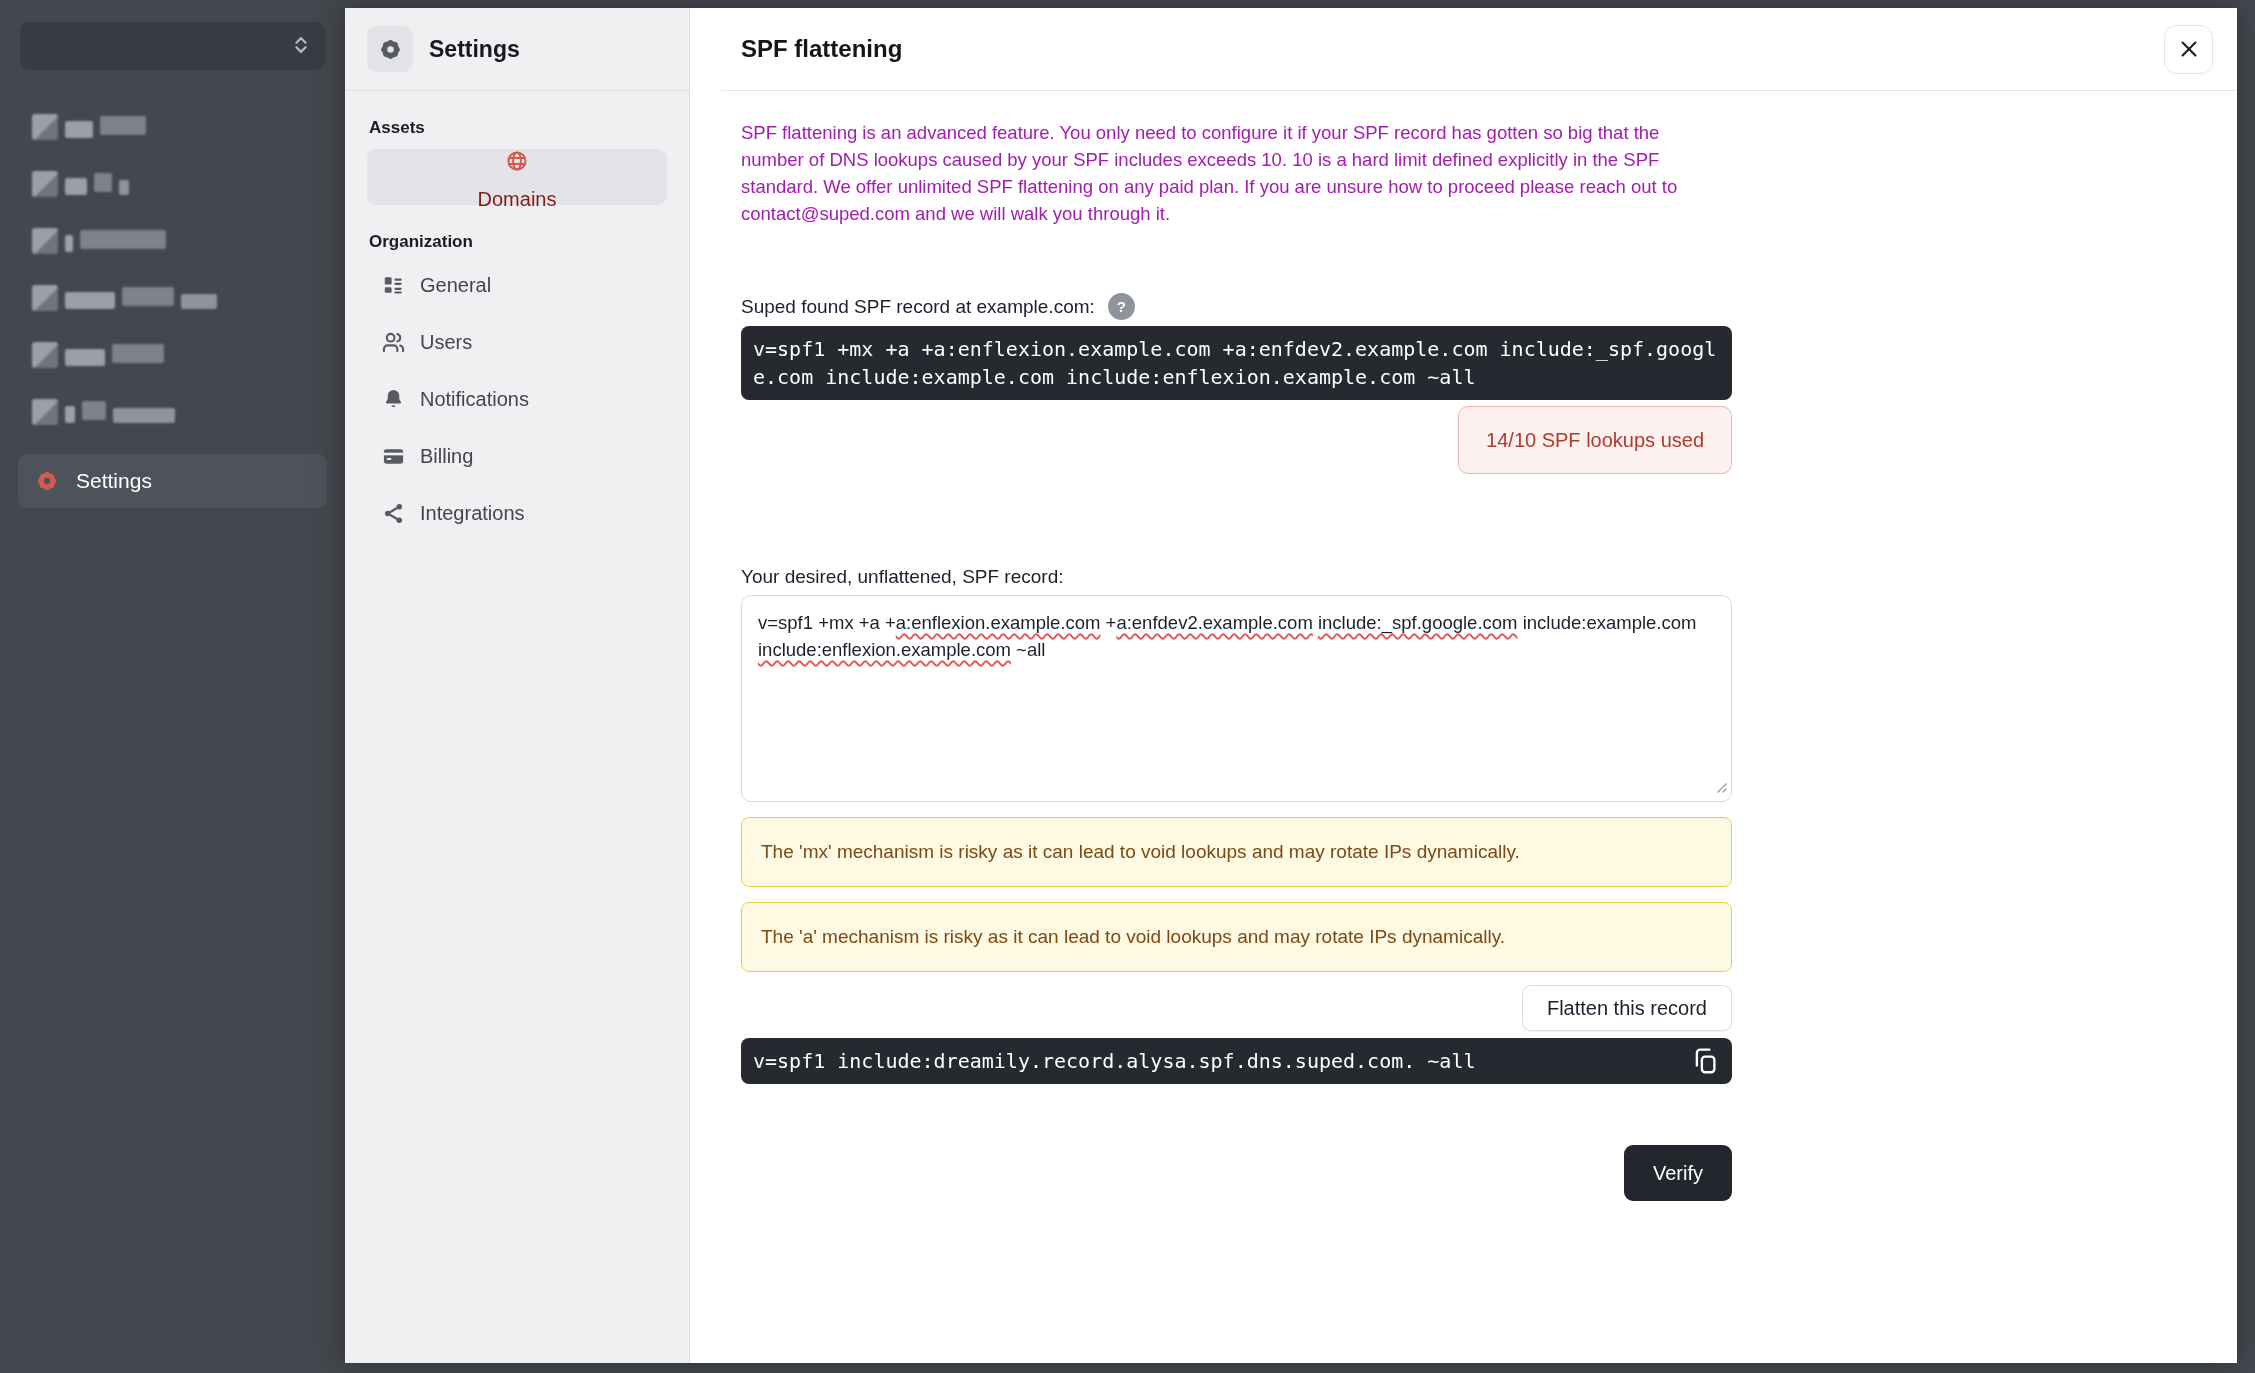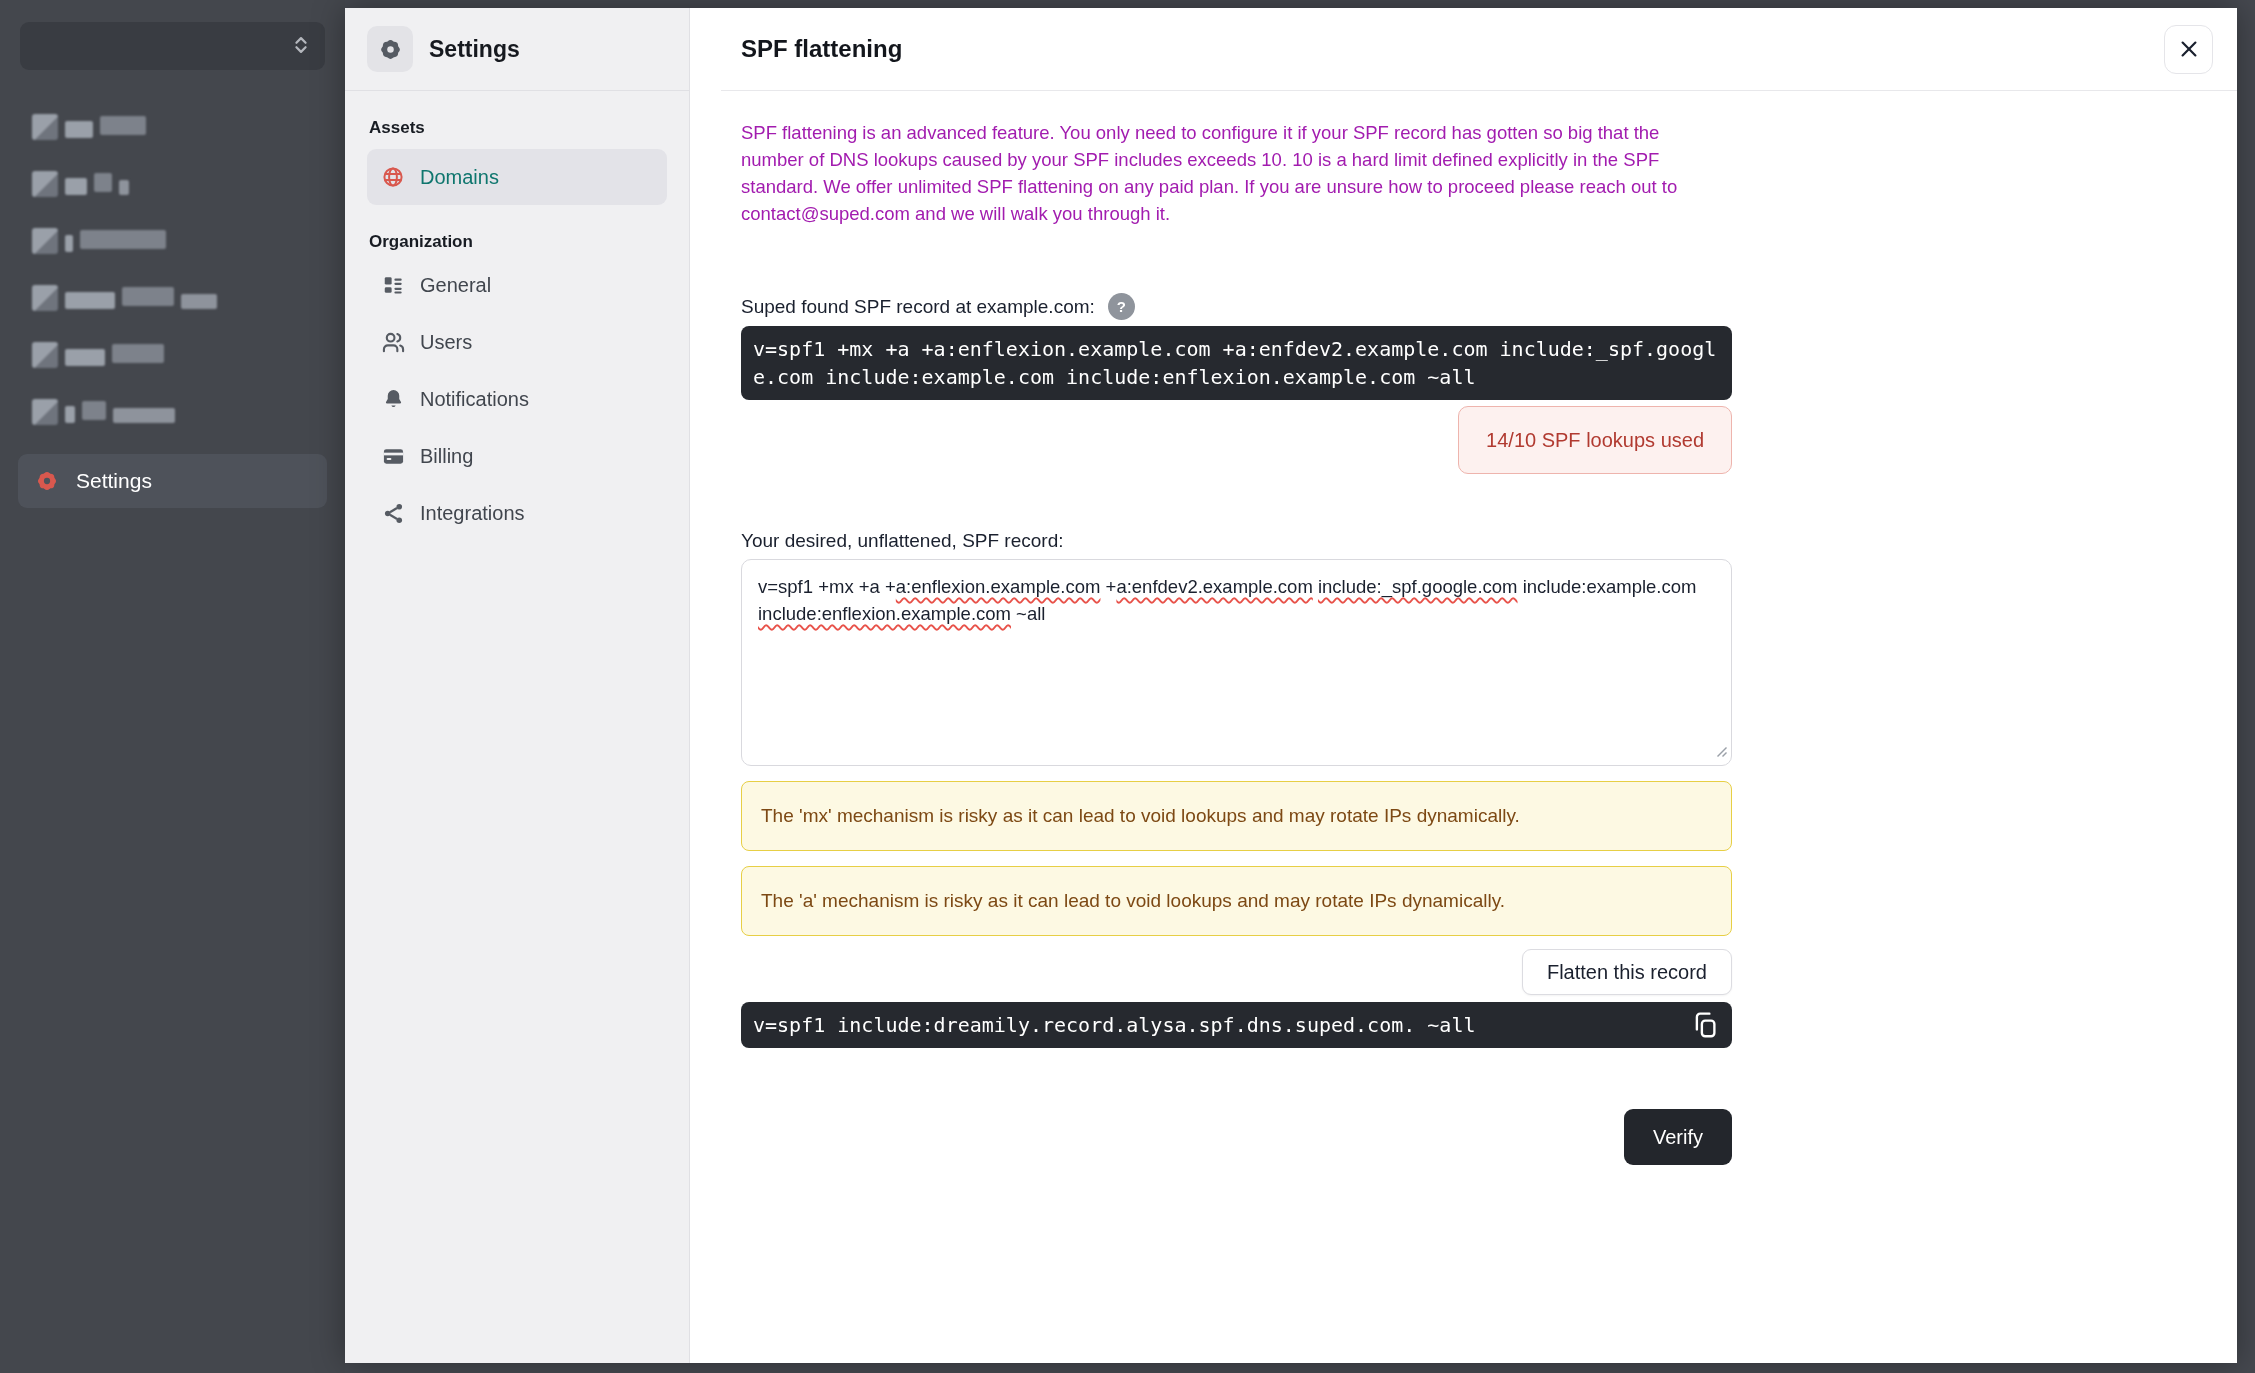"Domains" .sp-item.active { color: #0f766e -> #7f1d1d; flex-direction: none -> column }
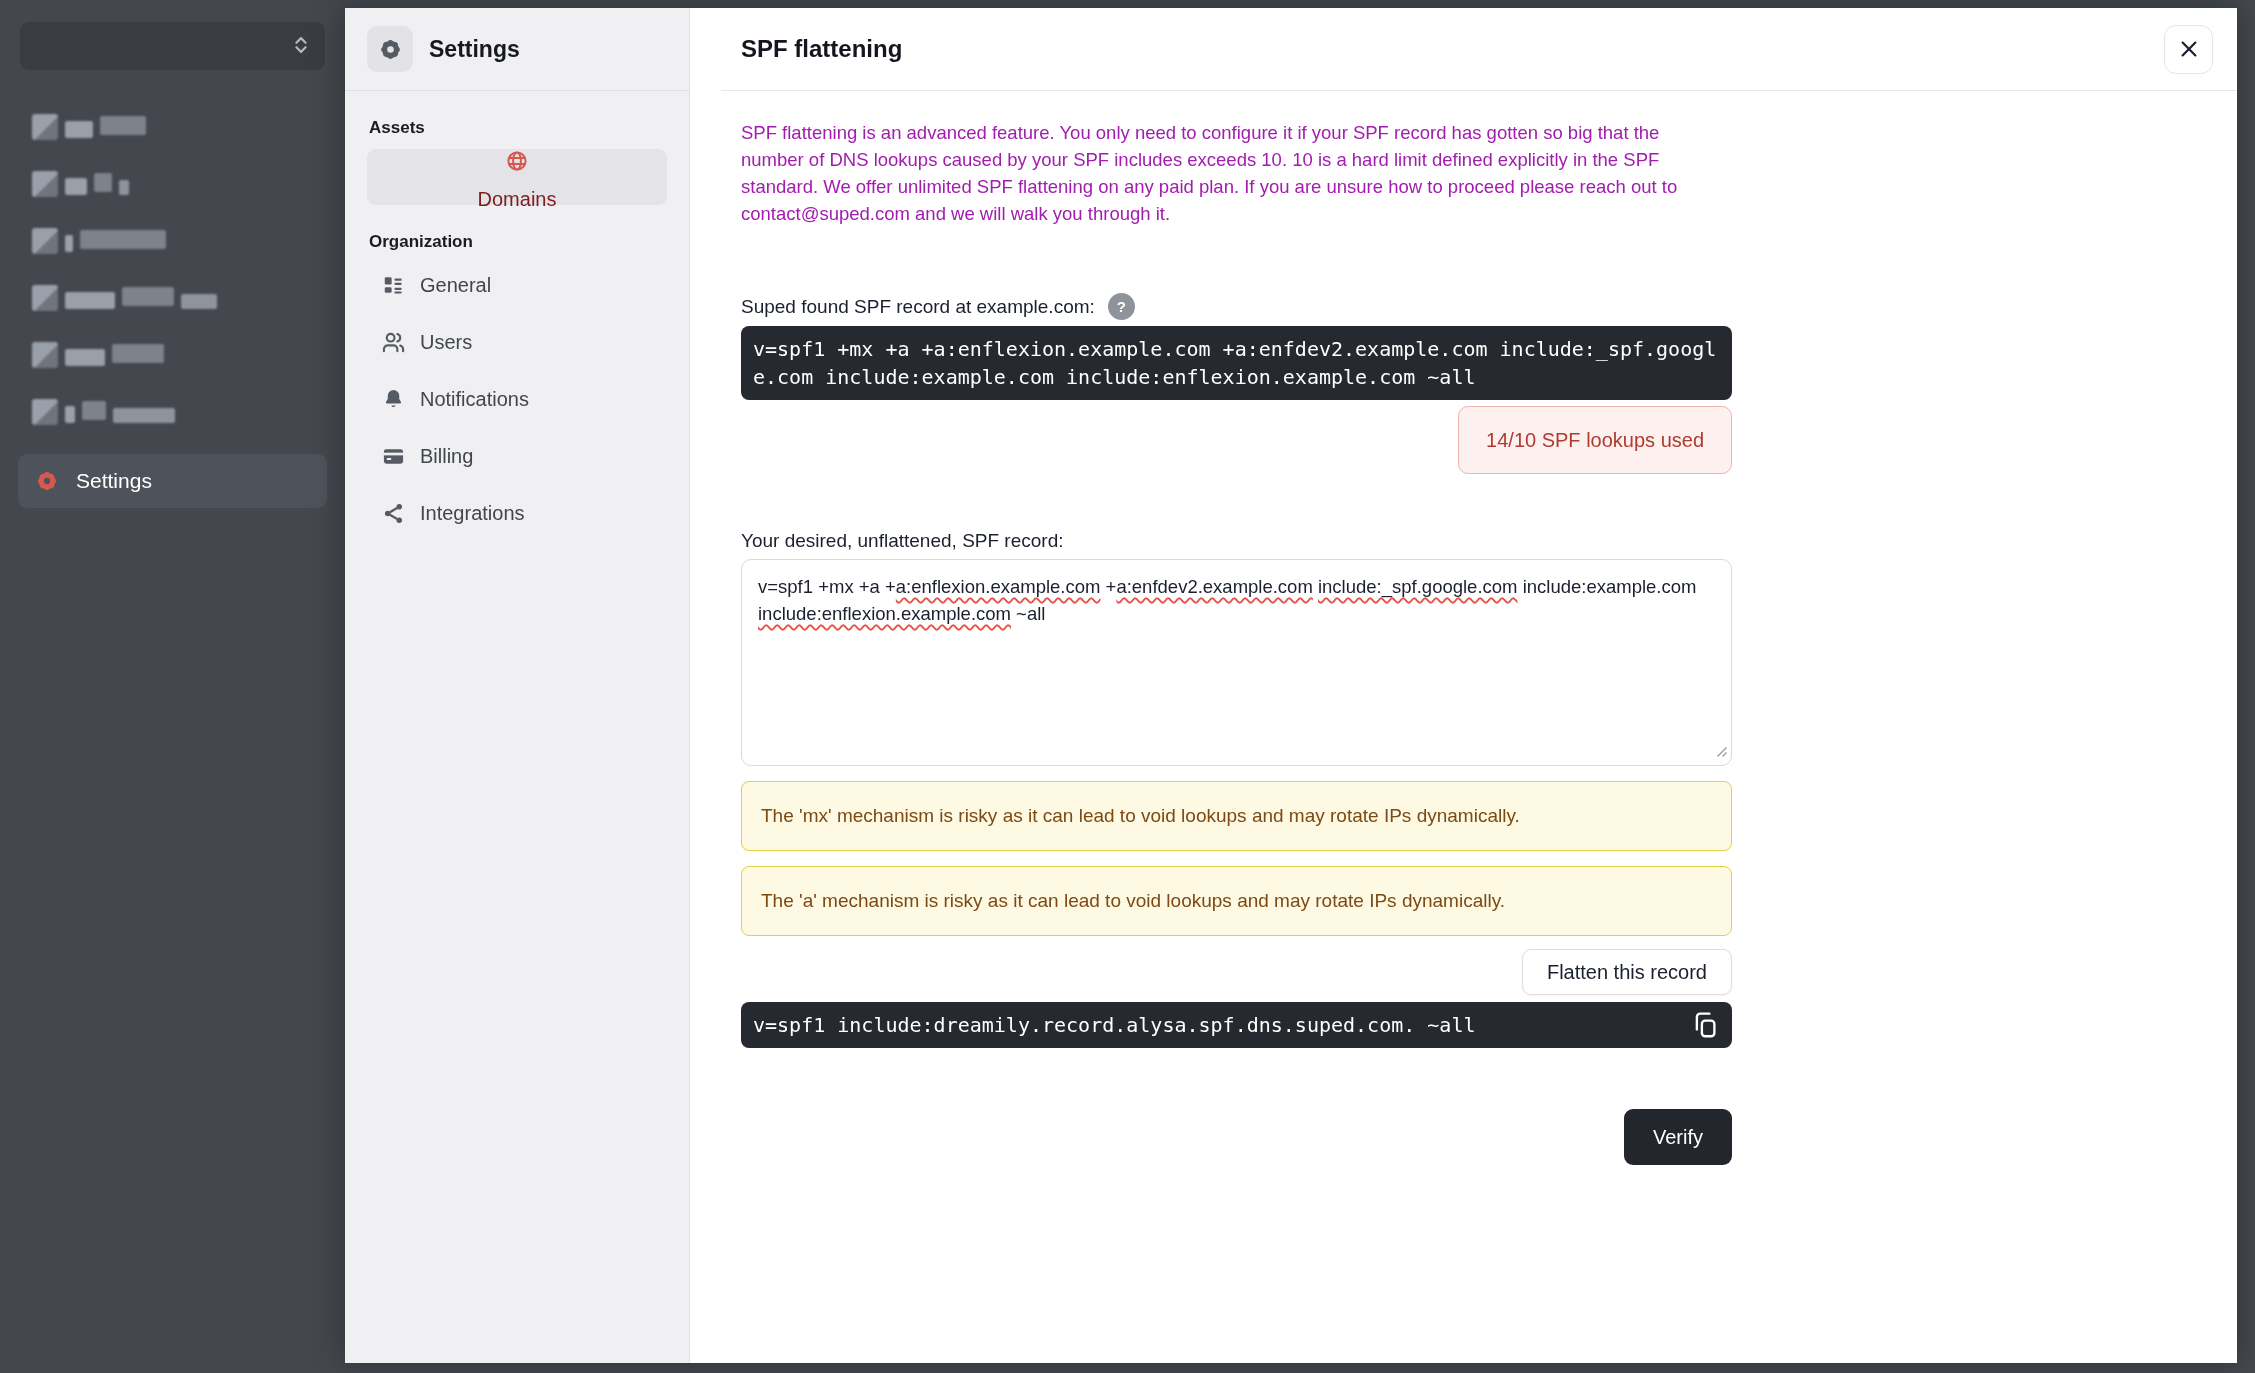"Your desired, unflattened, SPF record:" .field-label { margin-top: 56px -> 92px }
